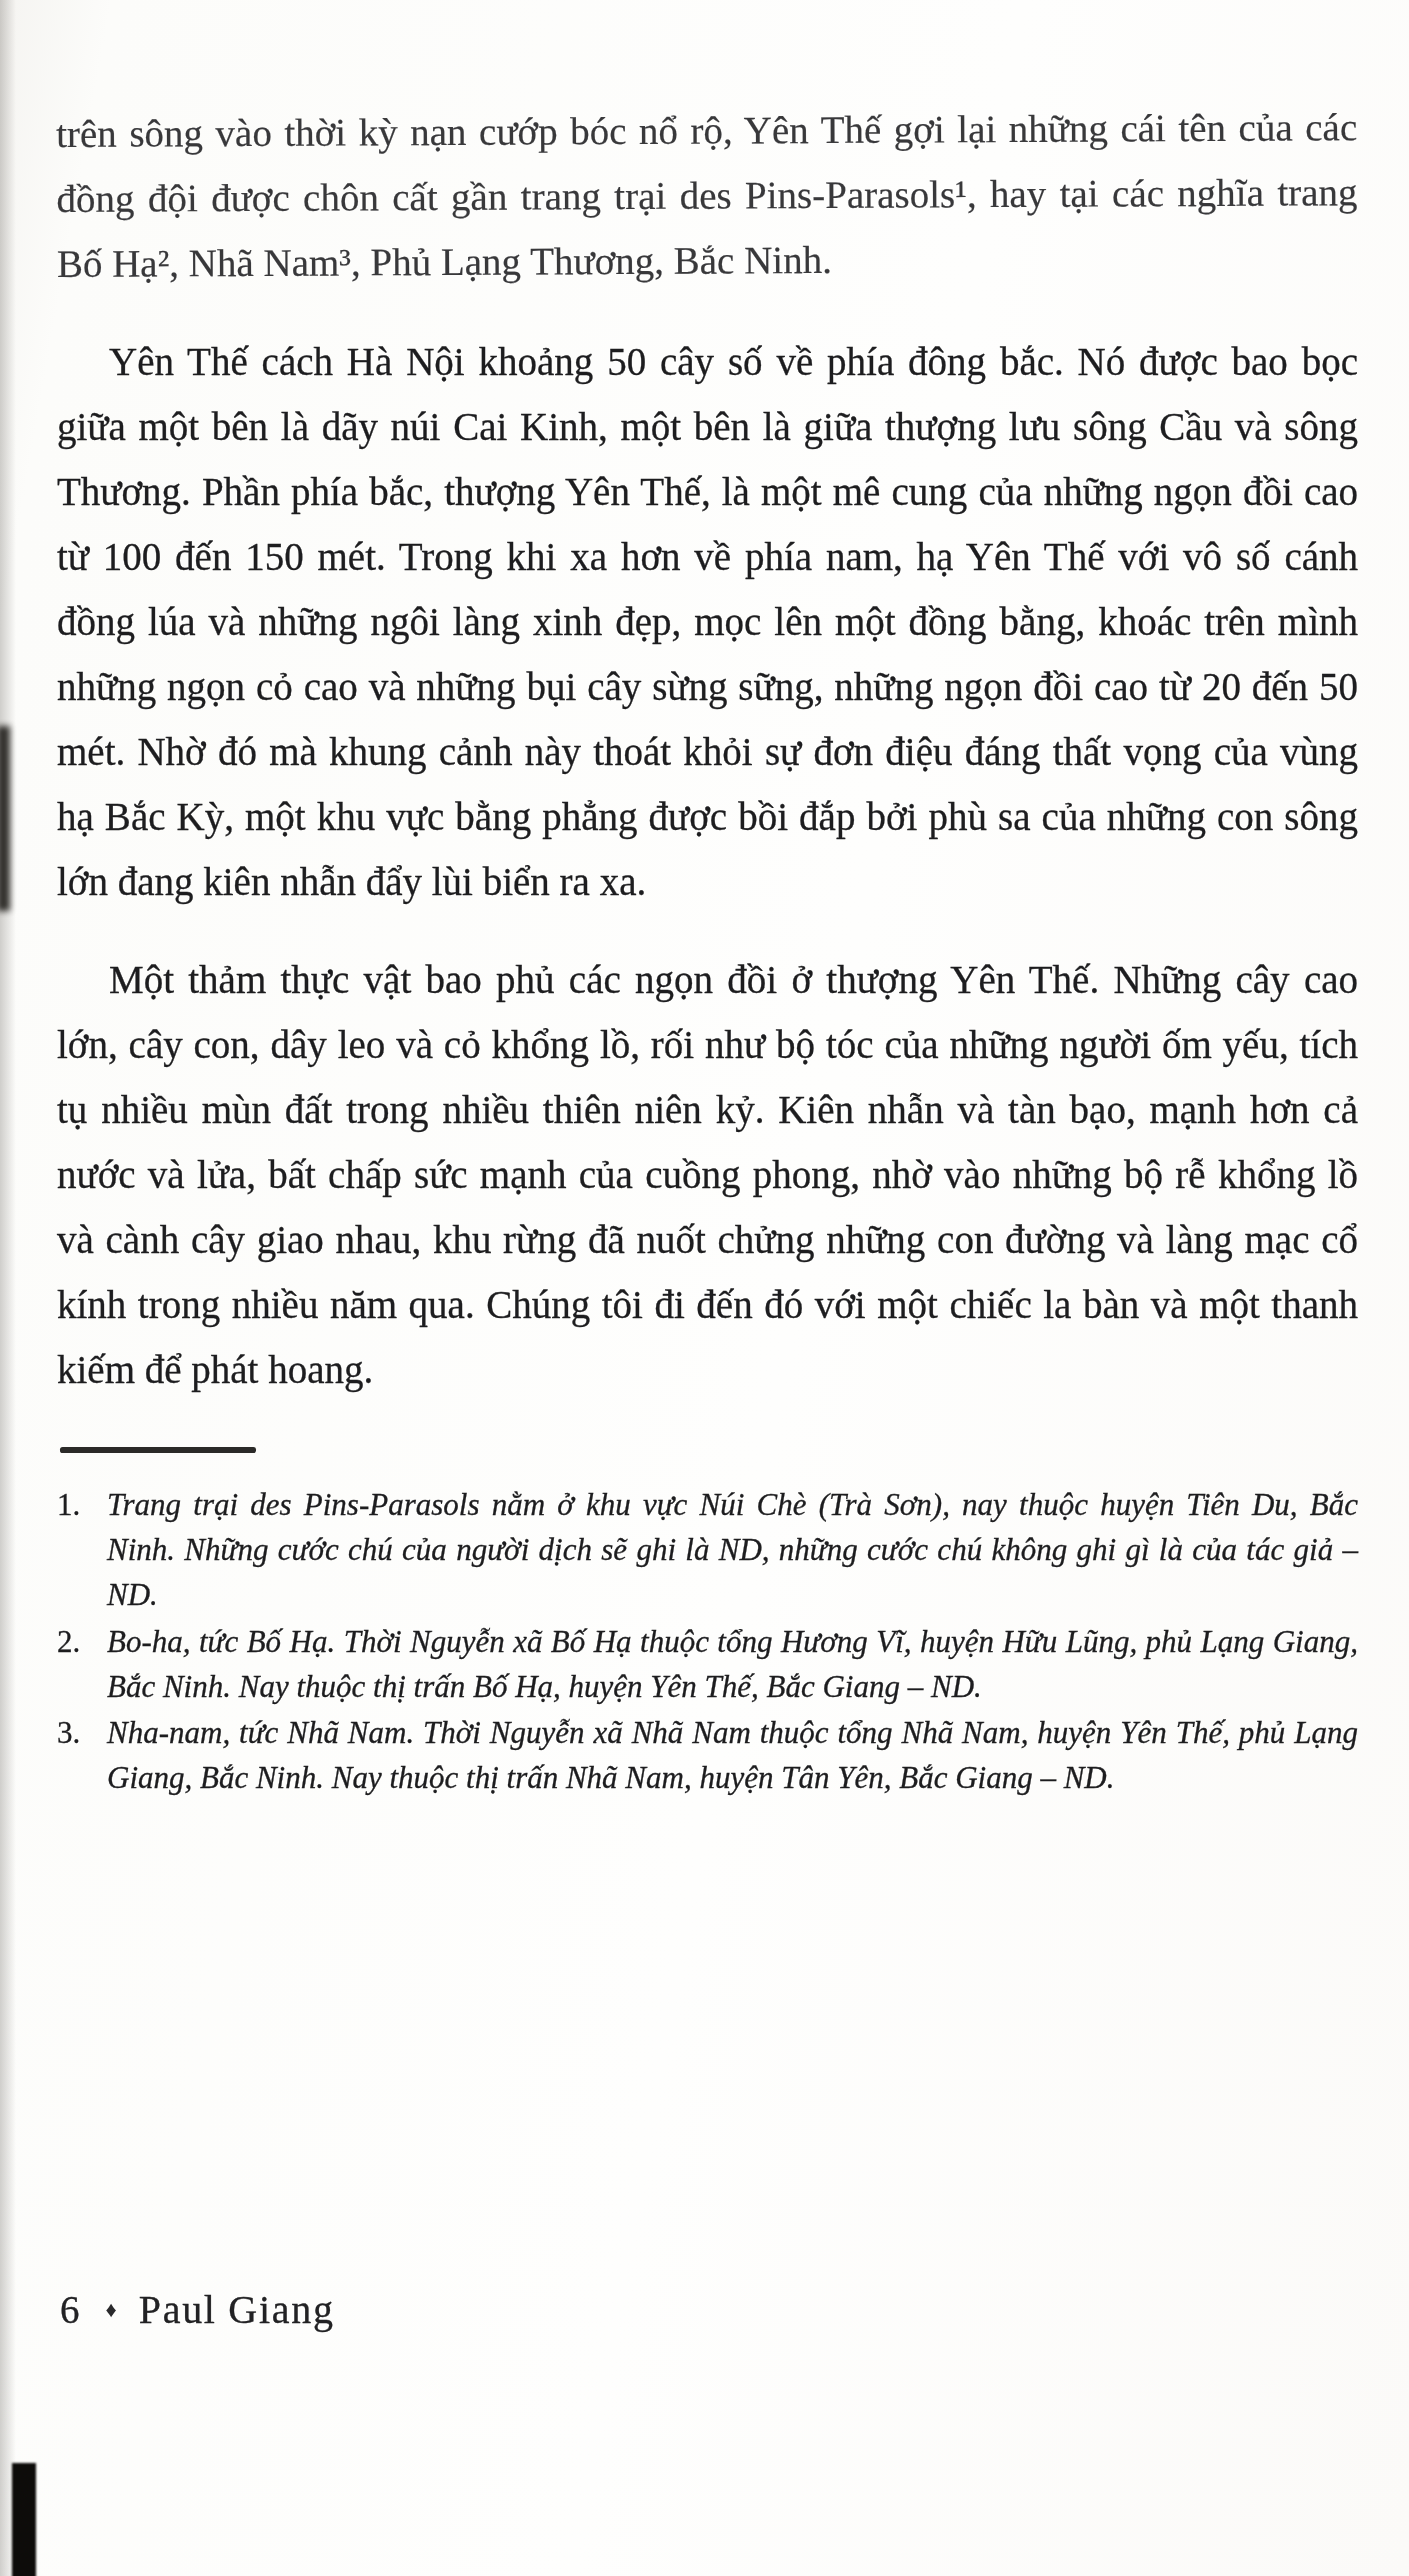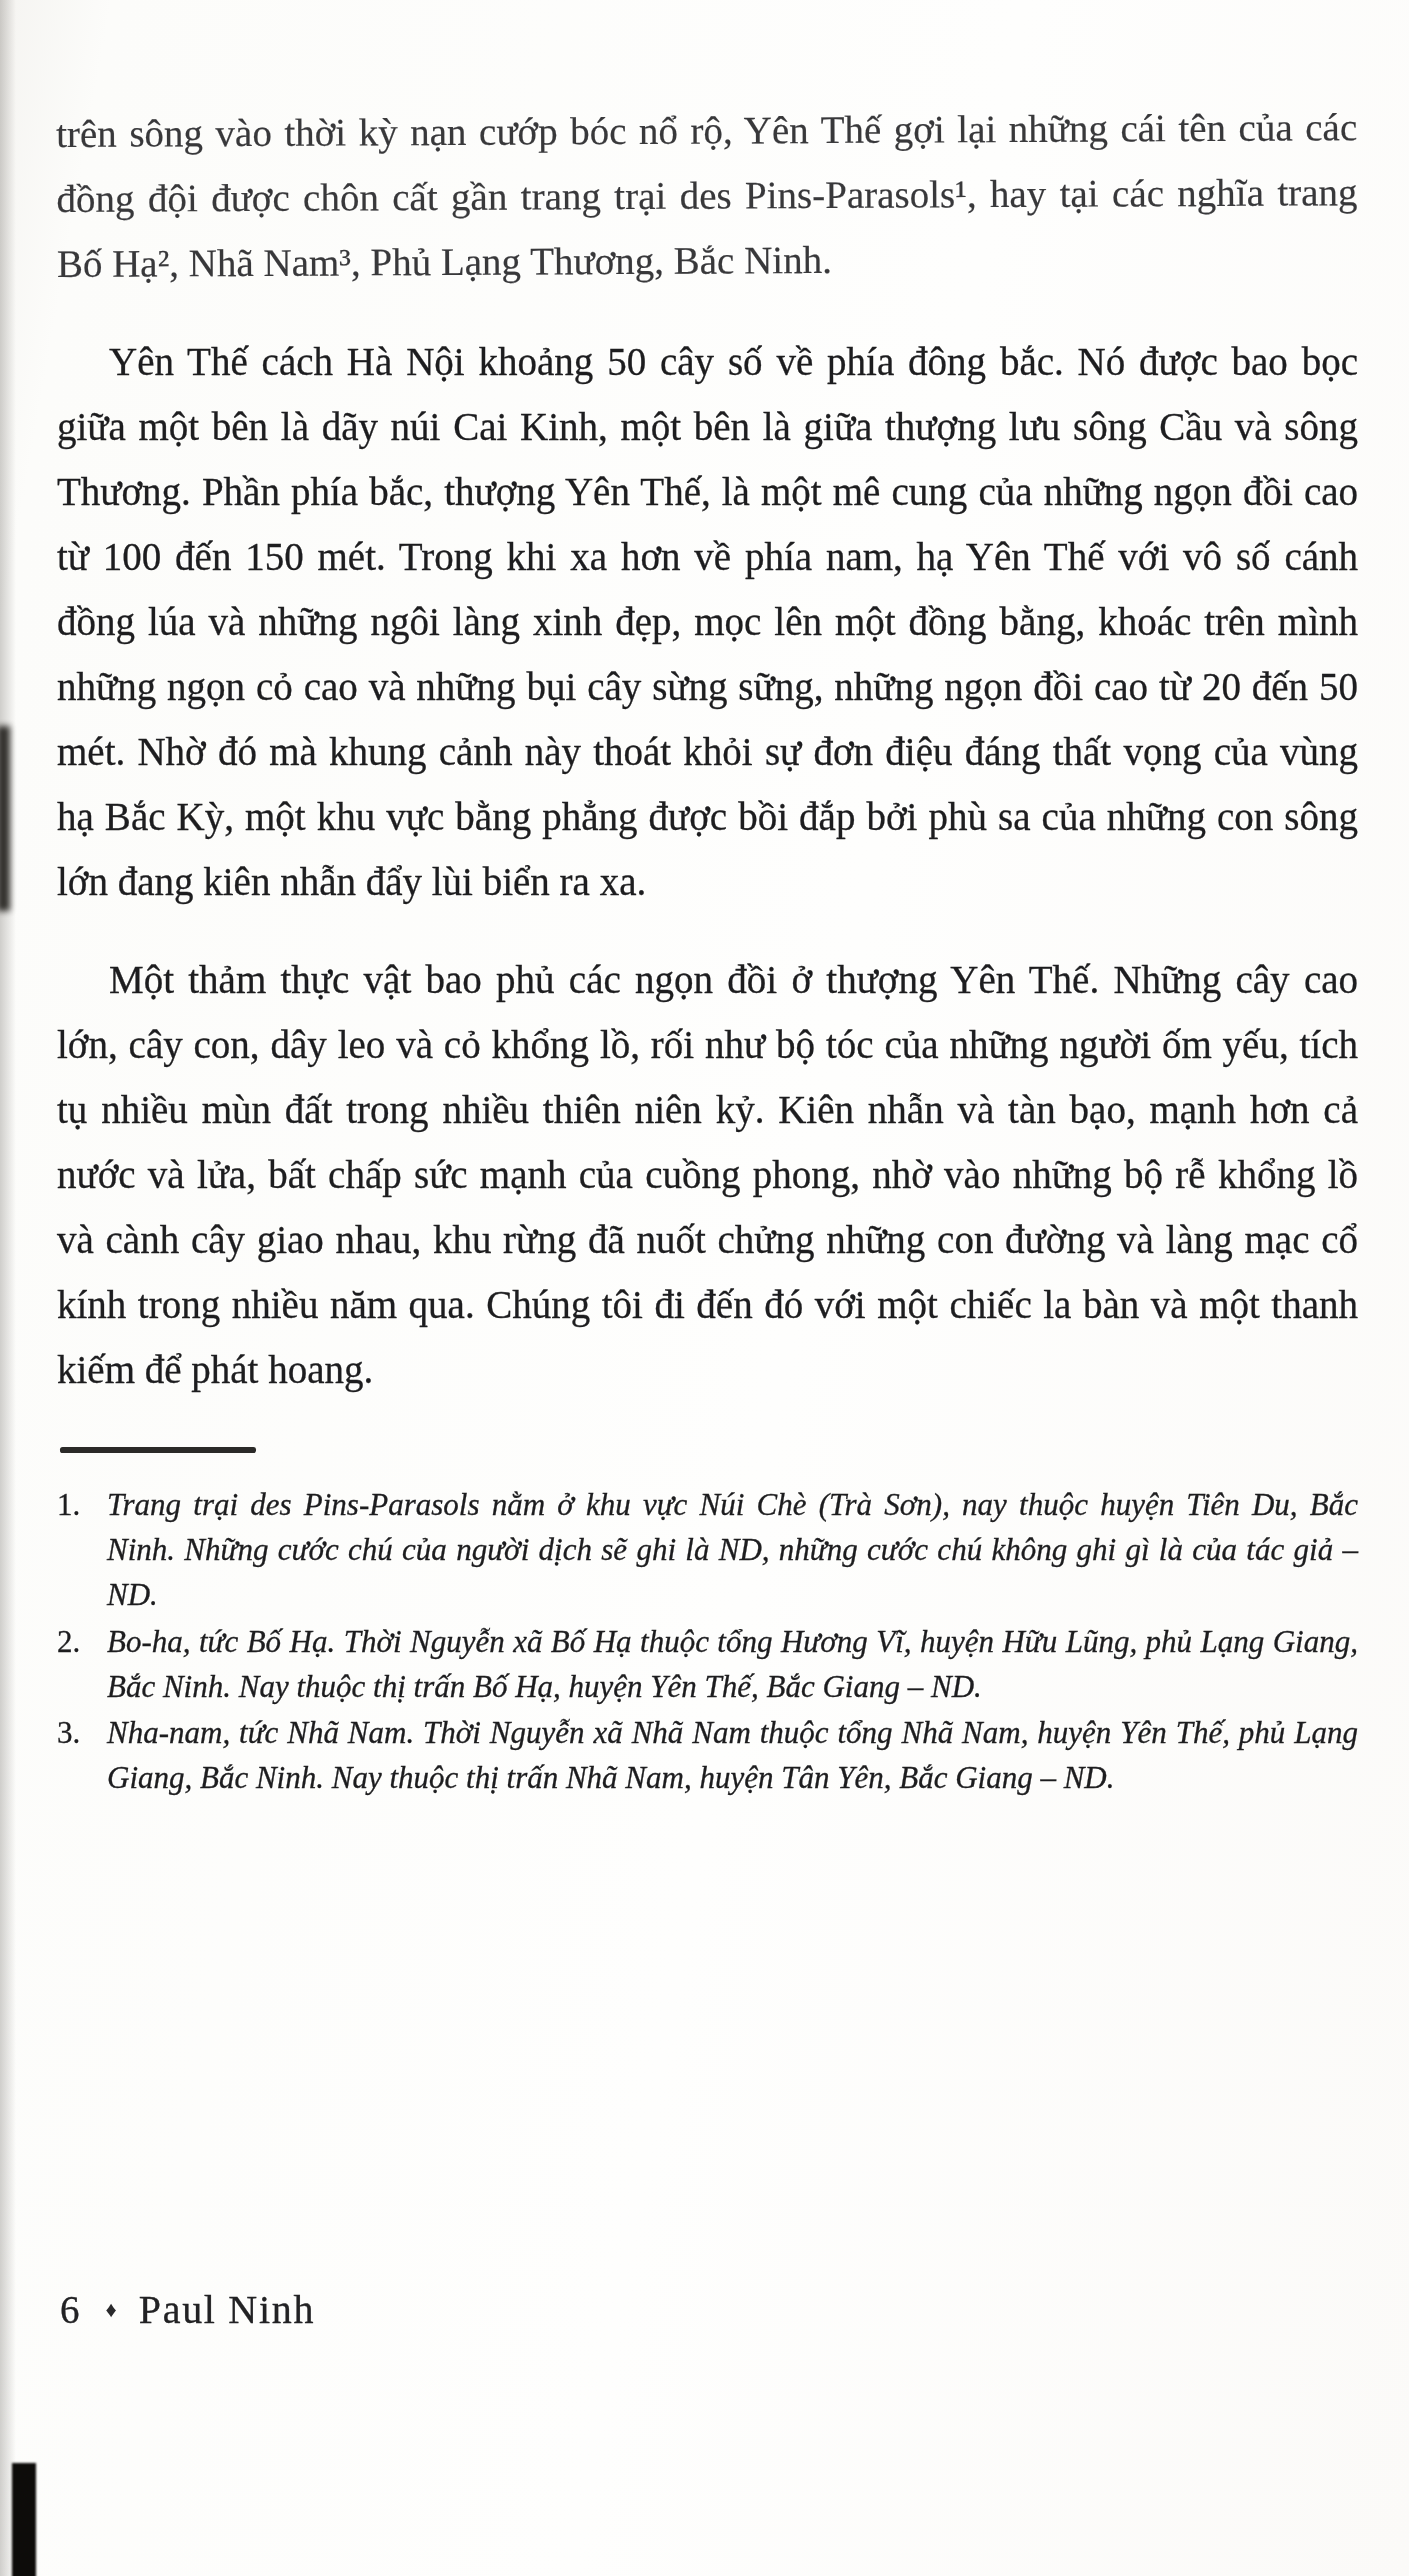"Paul Ninh" span.footer-author { text: Ninh -> Giang }
